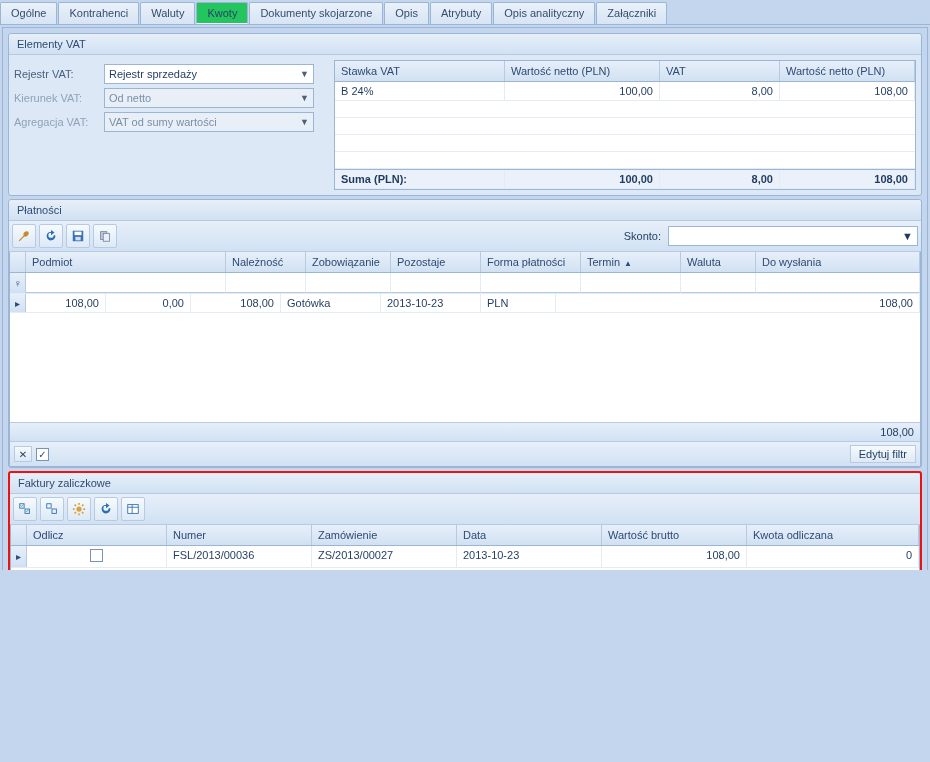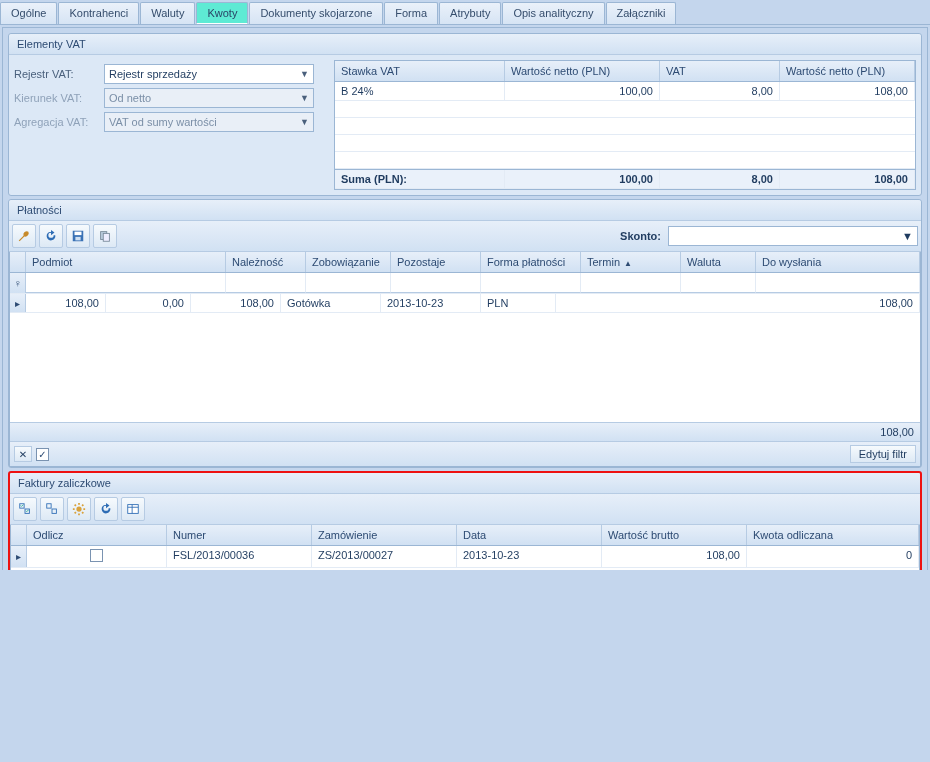"Kwoty" .tab.active { background: #5eead4 -> #22c55e }
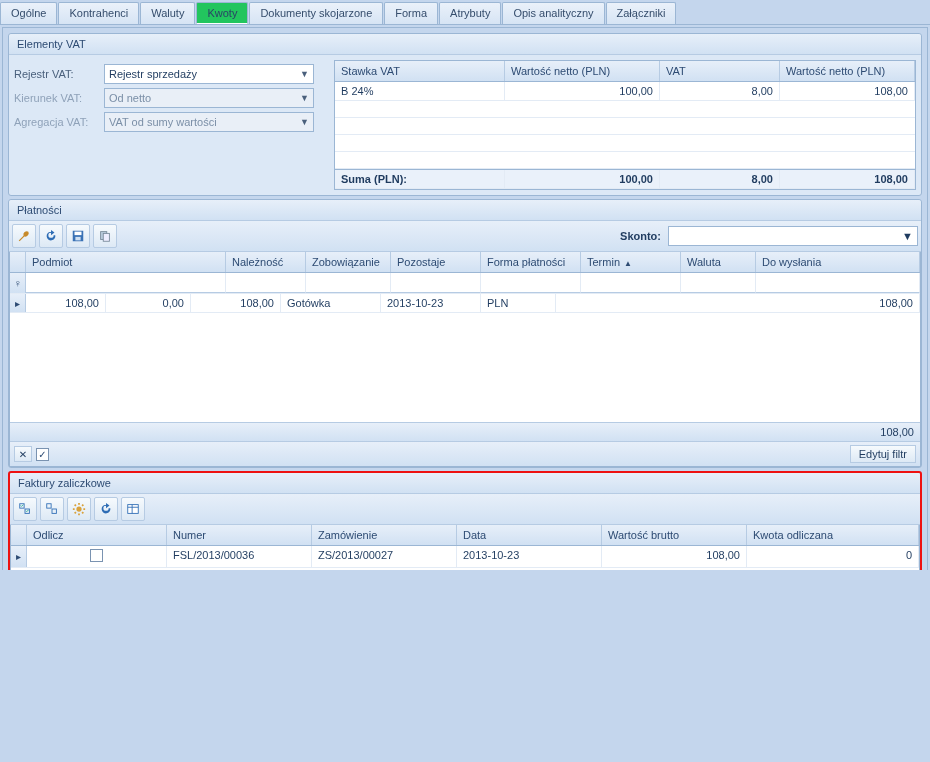"Forma" div.tab { text: Forma -> Opis }
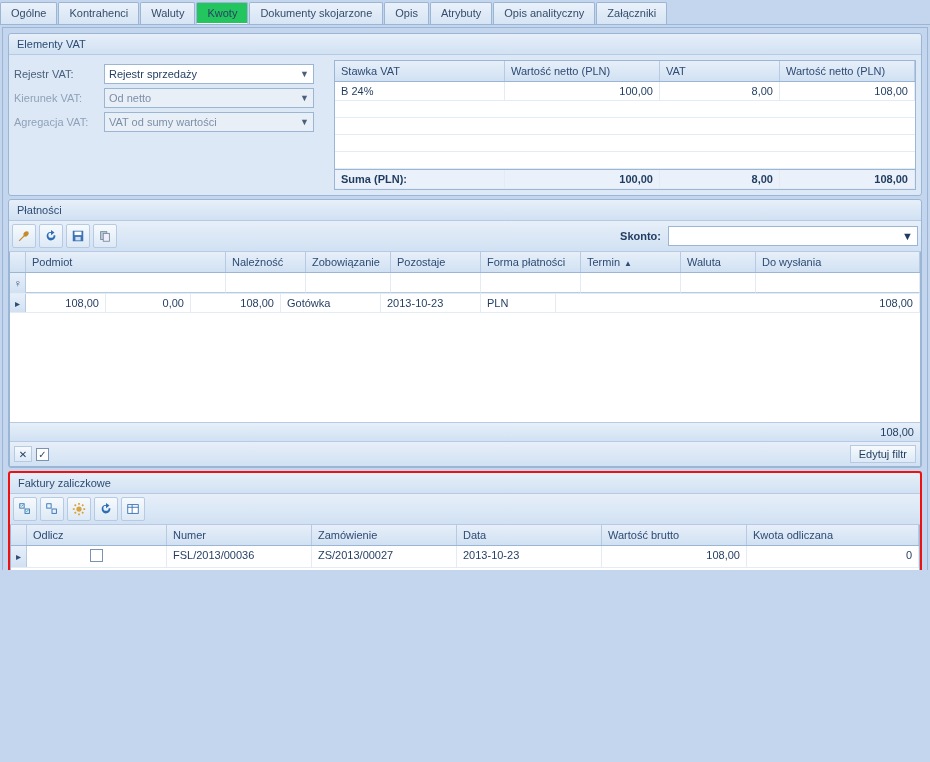"Skonto:" span { font-weight: bold -> none }
